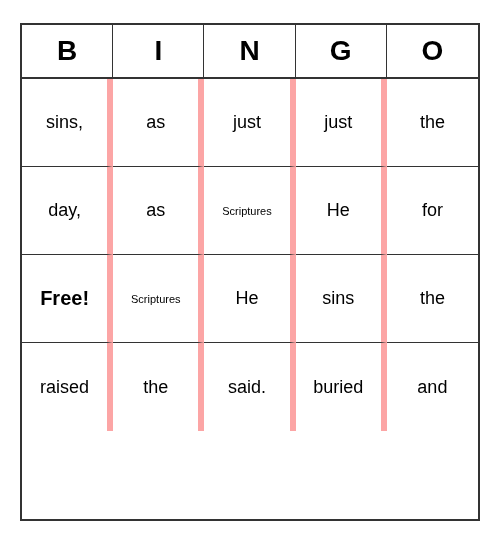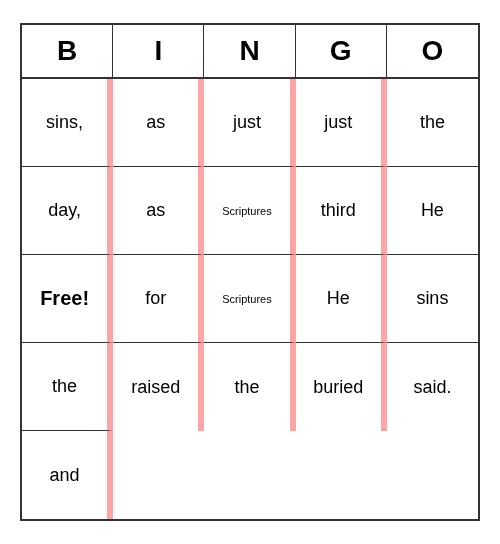"third" div.bingo-cell { html: <div>third</div> -> none }
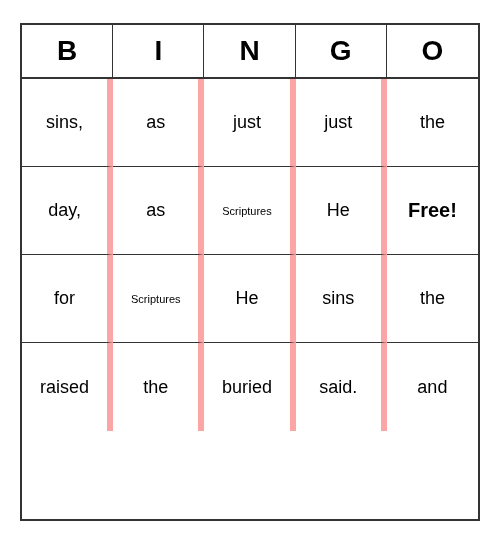"Free!" div.bingo-cell { order: before "for" -> after "for" }
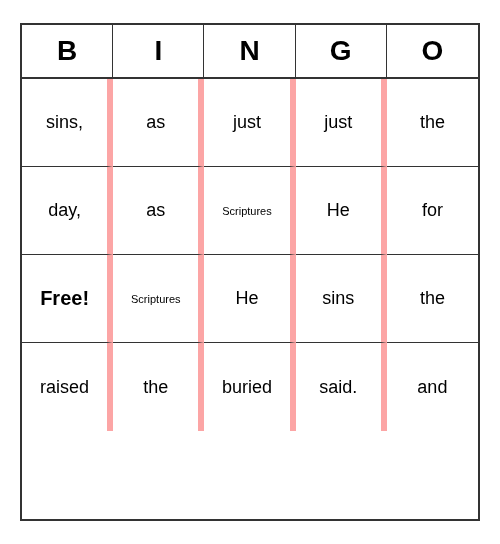"buried" div.bingo-cell { order: before "said." -> after "said." }
